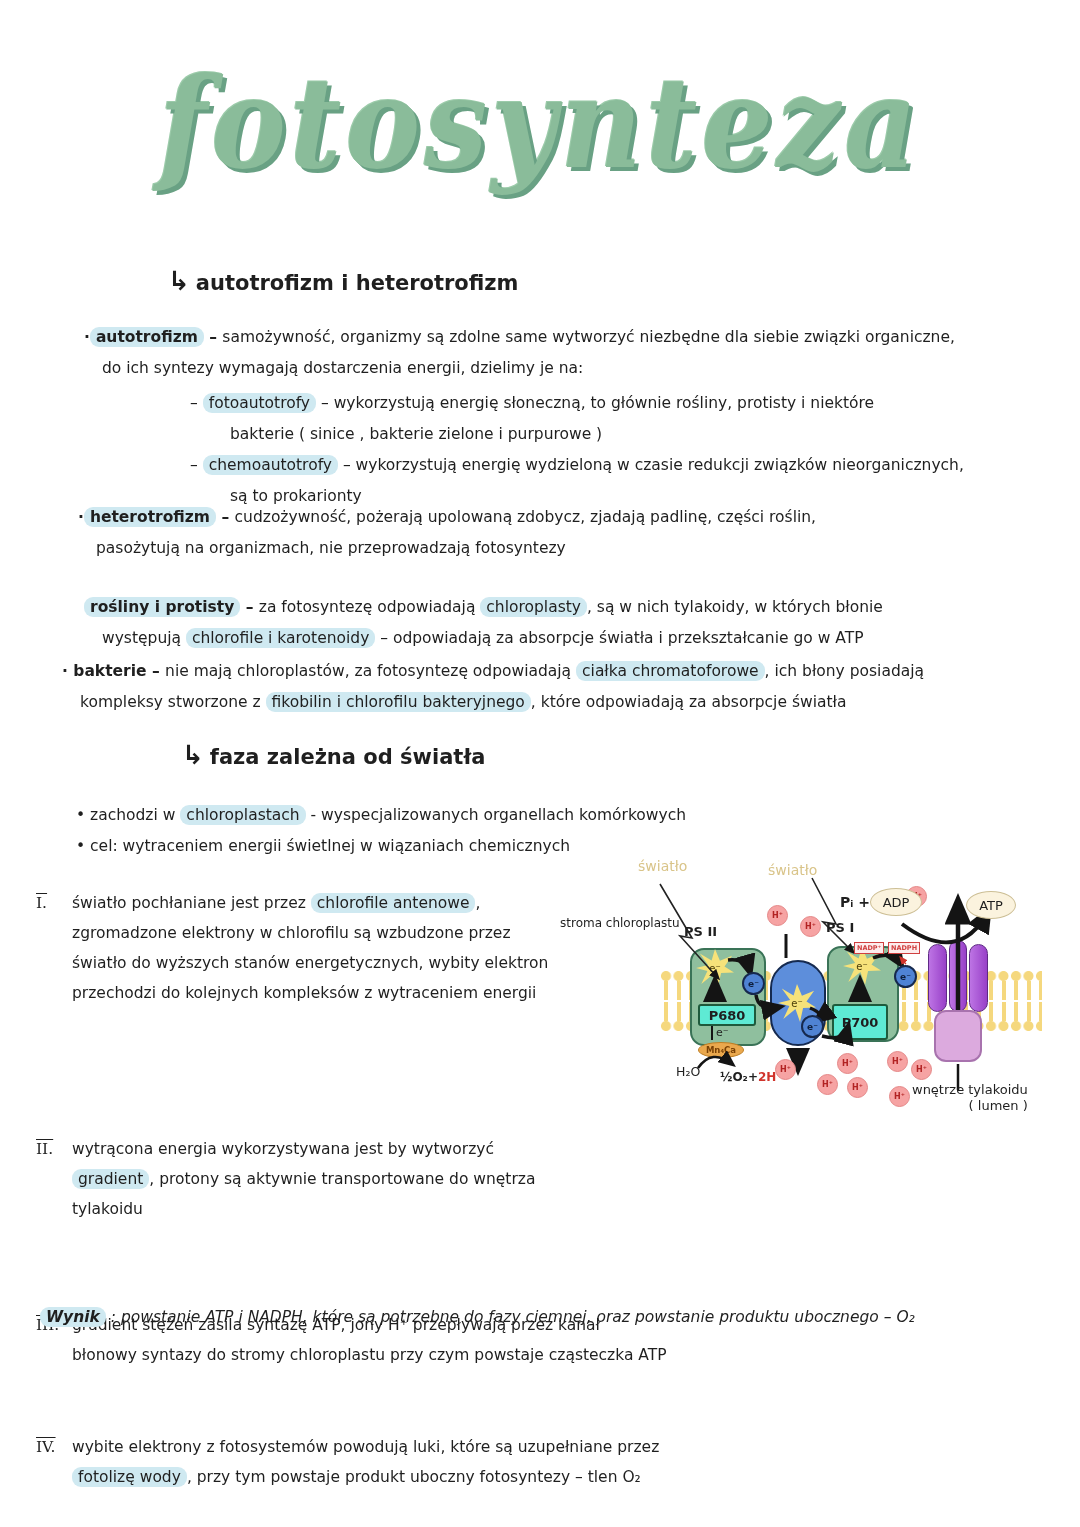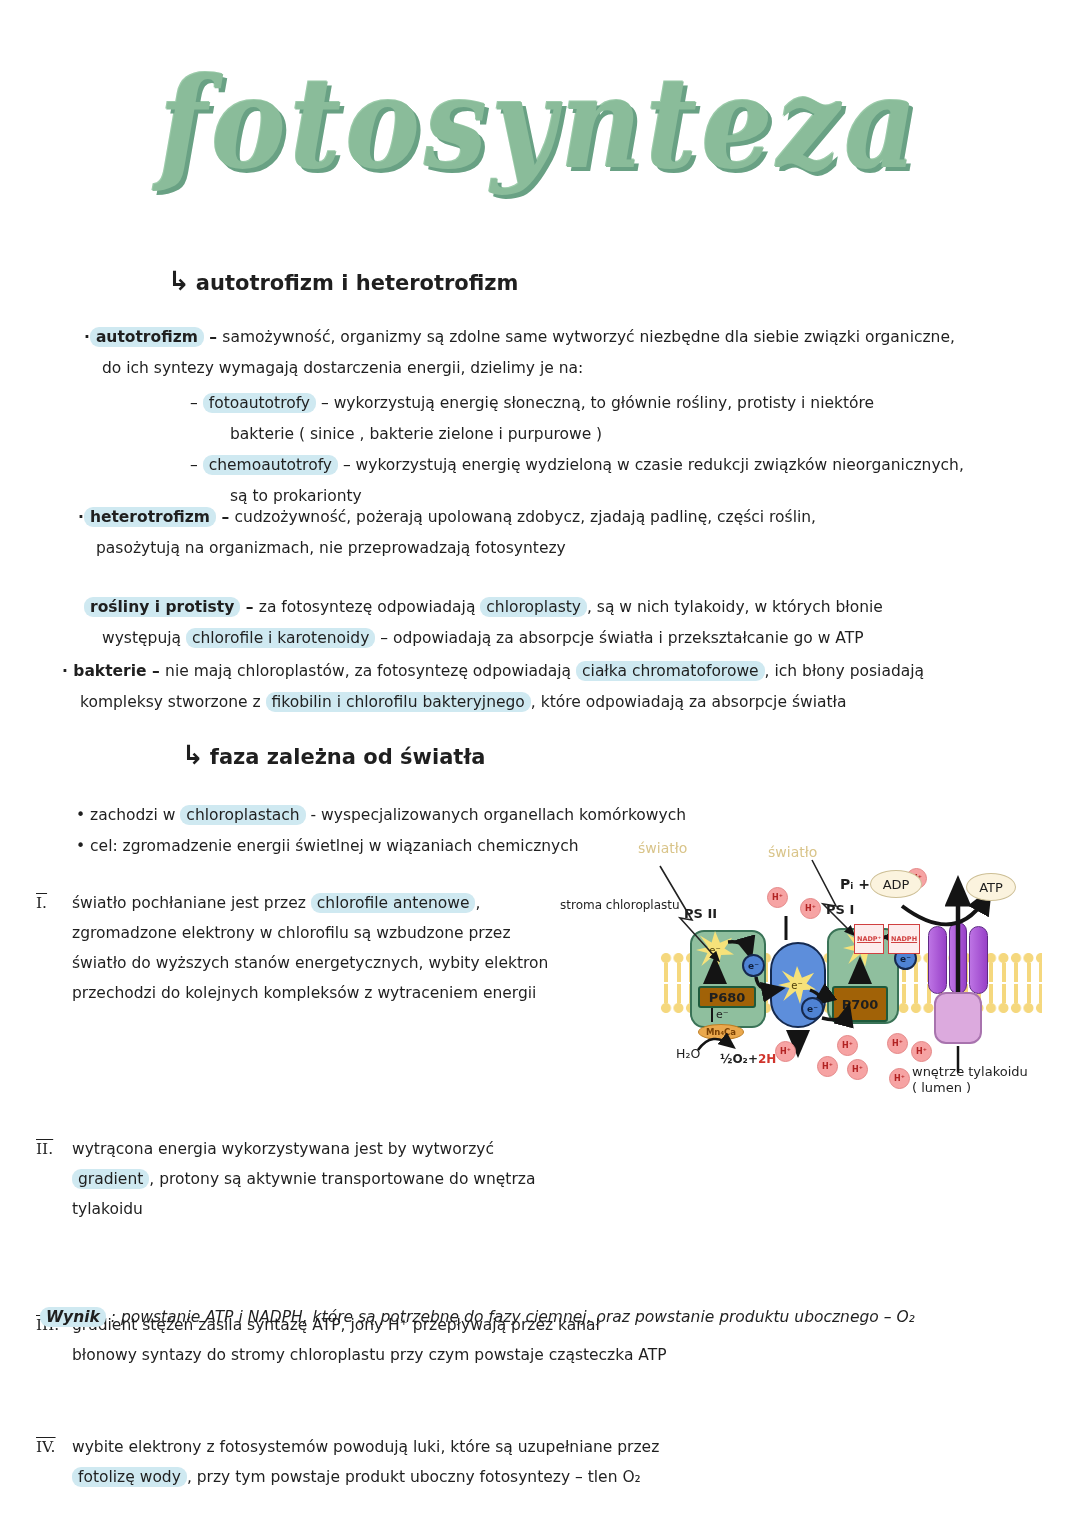"• cel: zgromadzenie energii świetlnej" span { text: zgromadzenie -> wytraceniem }
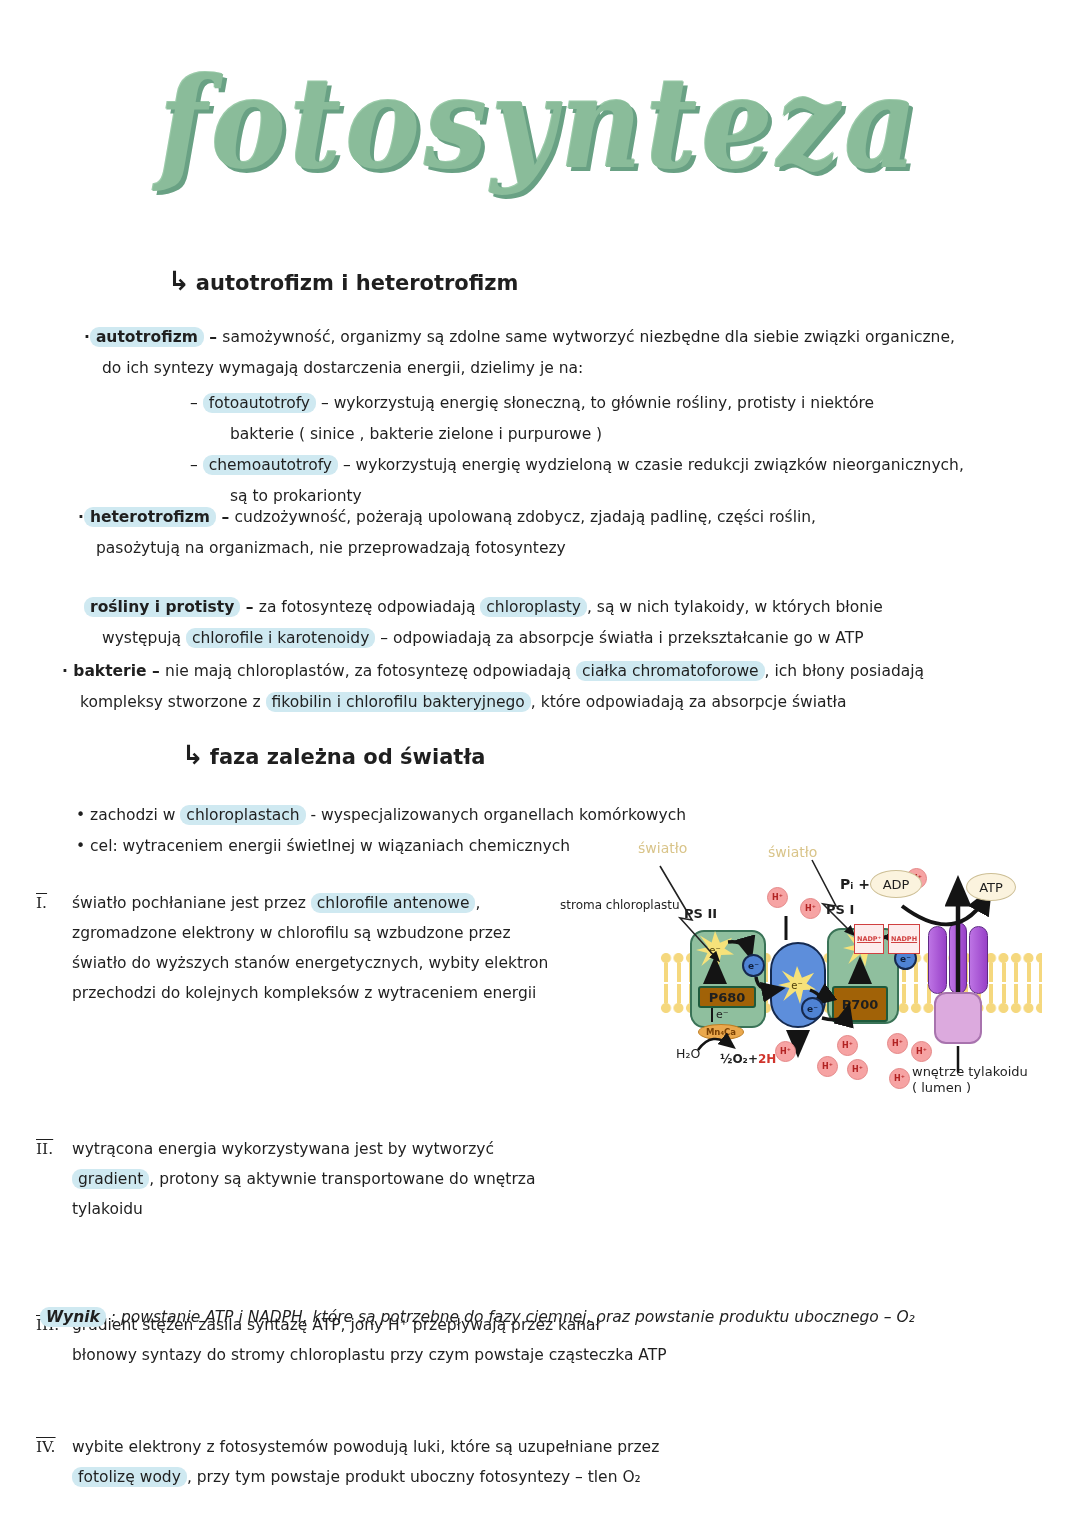"światło" #diagram { text-align: none -> right; top: 840px -> 858px }
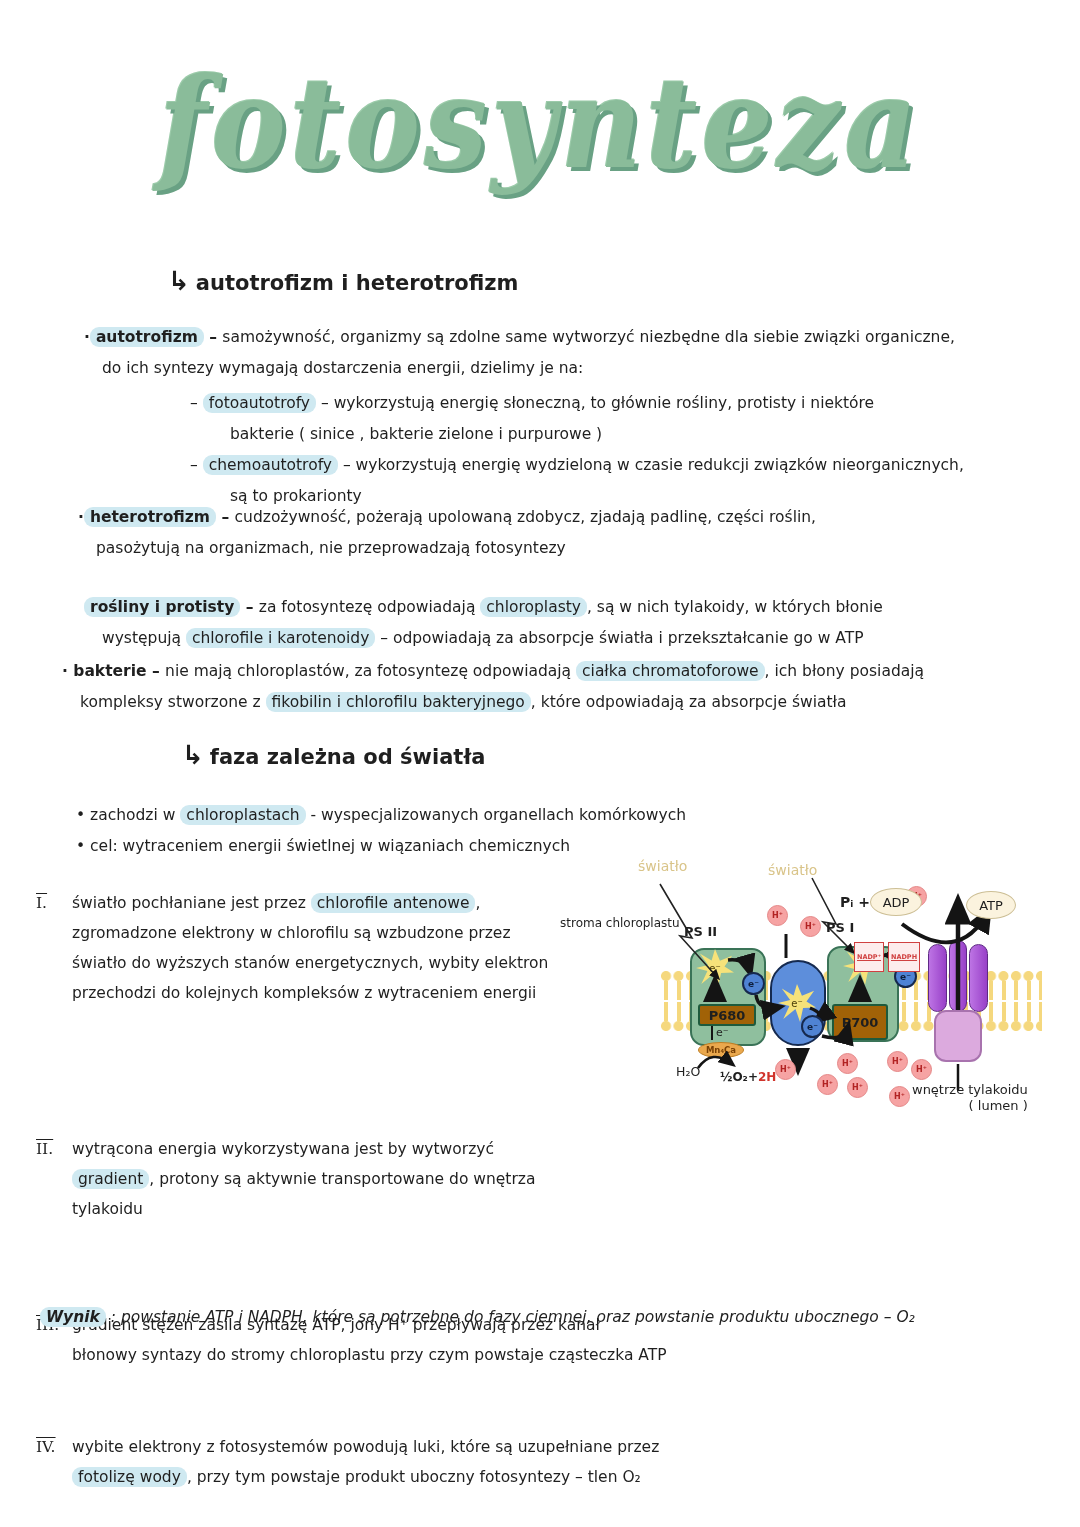"NADP⁺" .nadpbox { padding: 10px 2px -> 1px 2px; text-decoration: underline -> none }
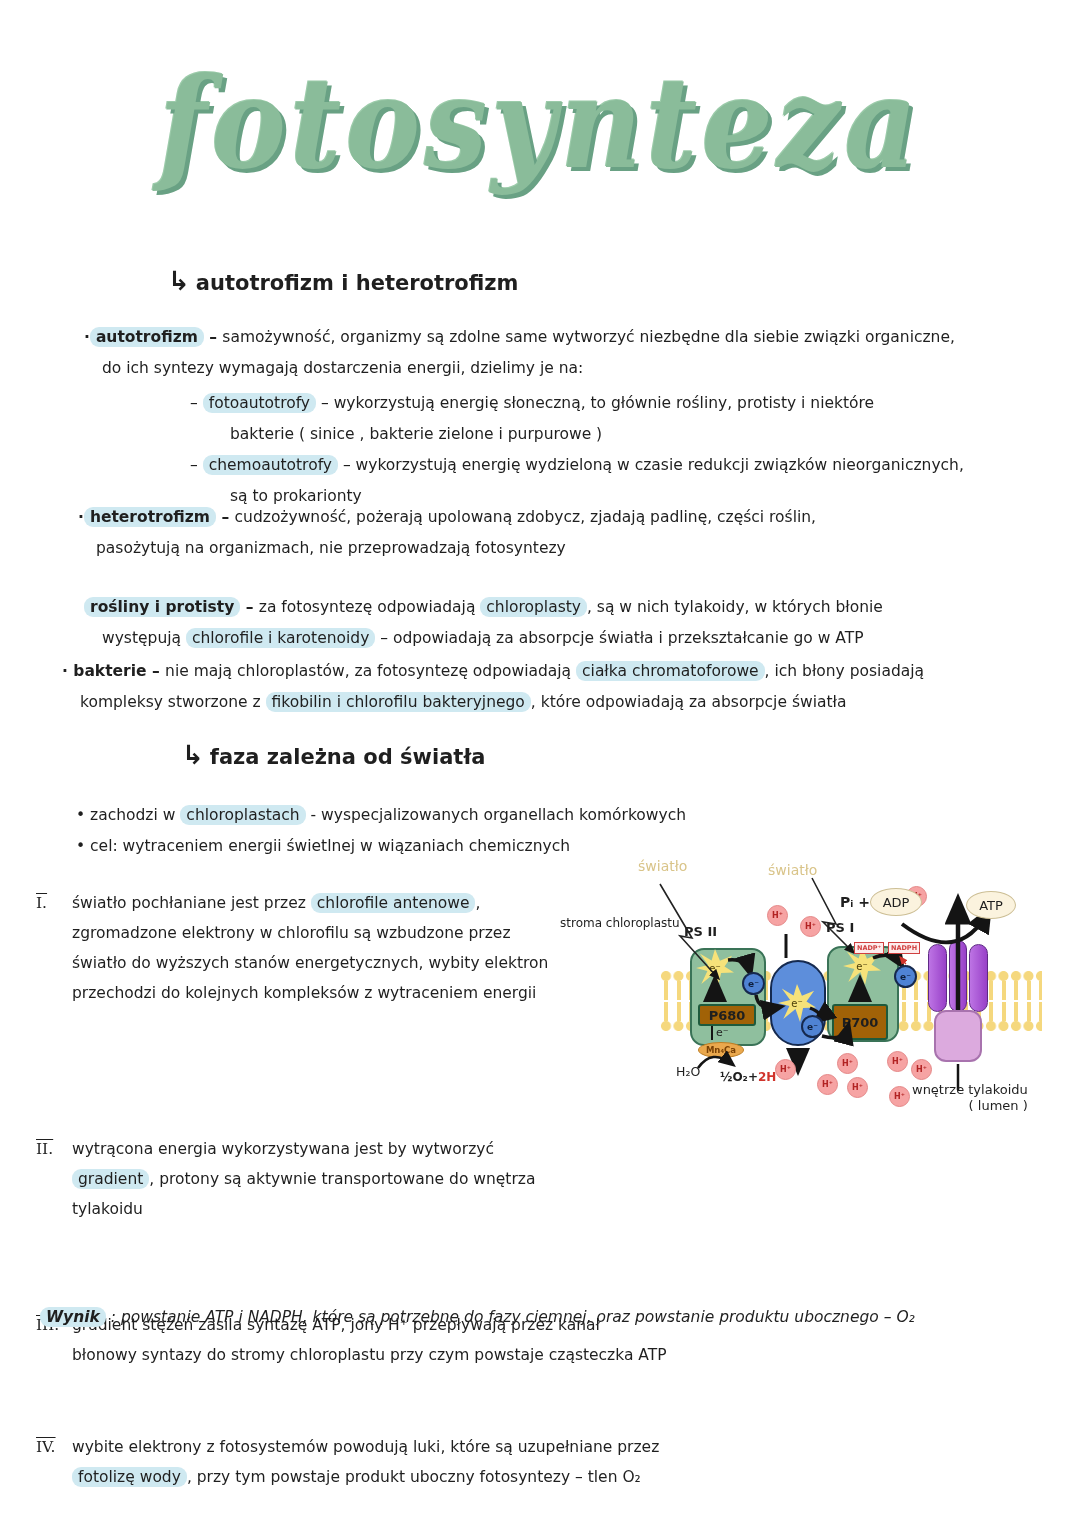"P680" .pbox { background: #a16207 -> #5eead4 }
